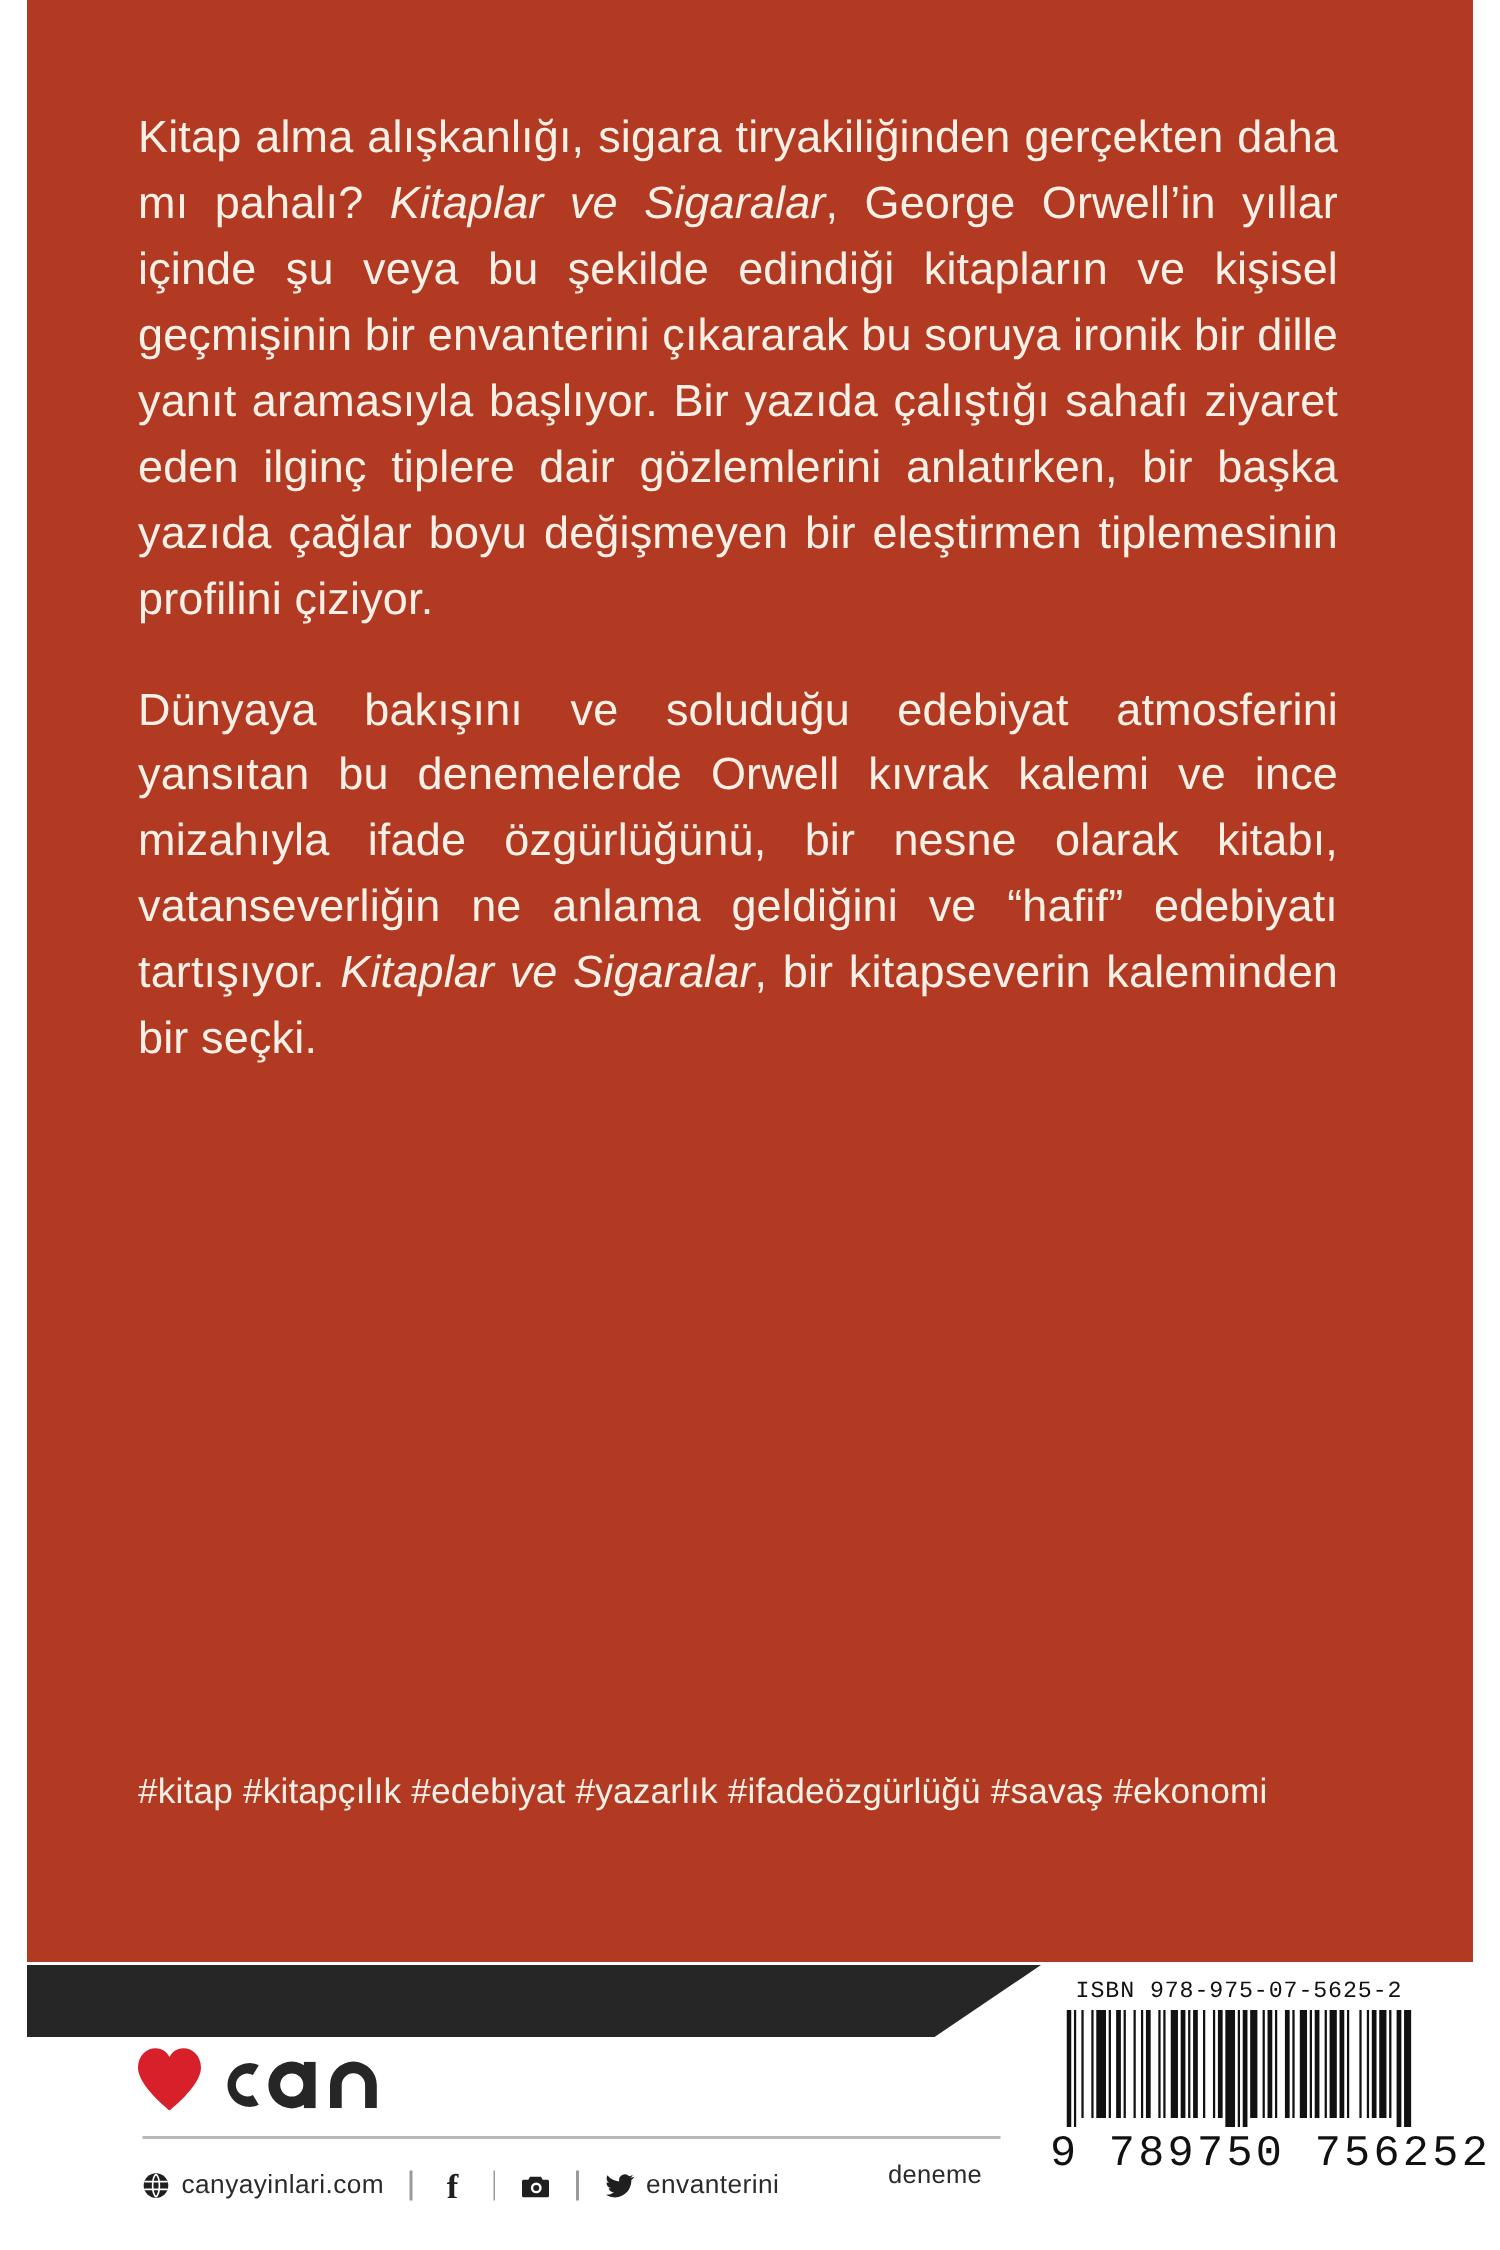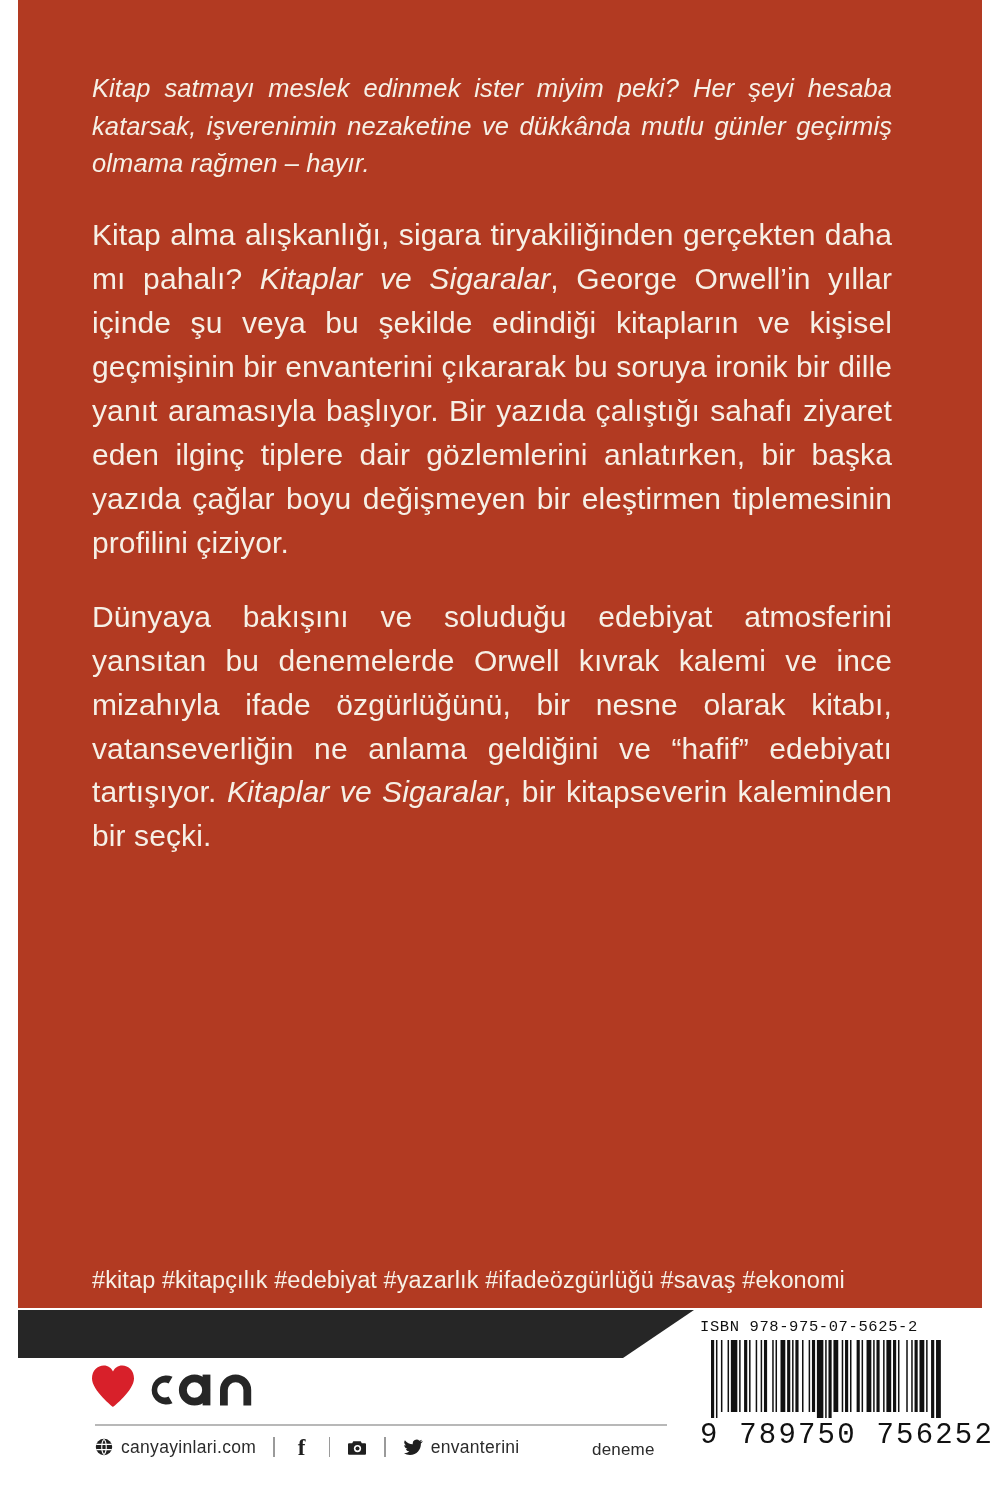"Kitap satmayı meslek edinmek ister" p.para { html: <p>Kitap satmayı meslek edinmek ister miyim peki? Her şeyi hesaba katarsak, işverenimin nezaketine ve dükkânda mutlu günler geçirmiş olmama rağmen – hayır.</p> -> none }
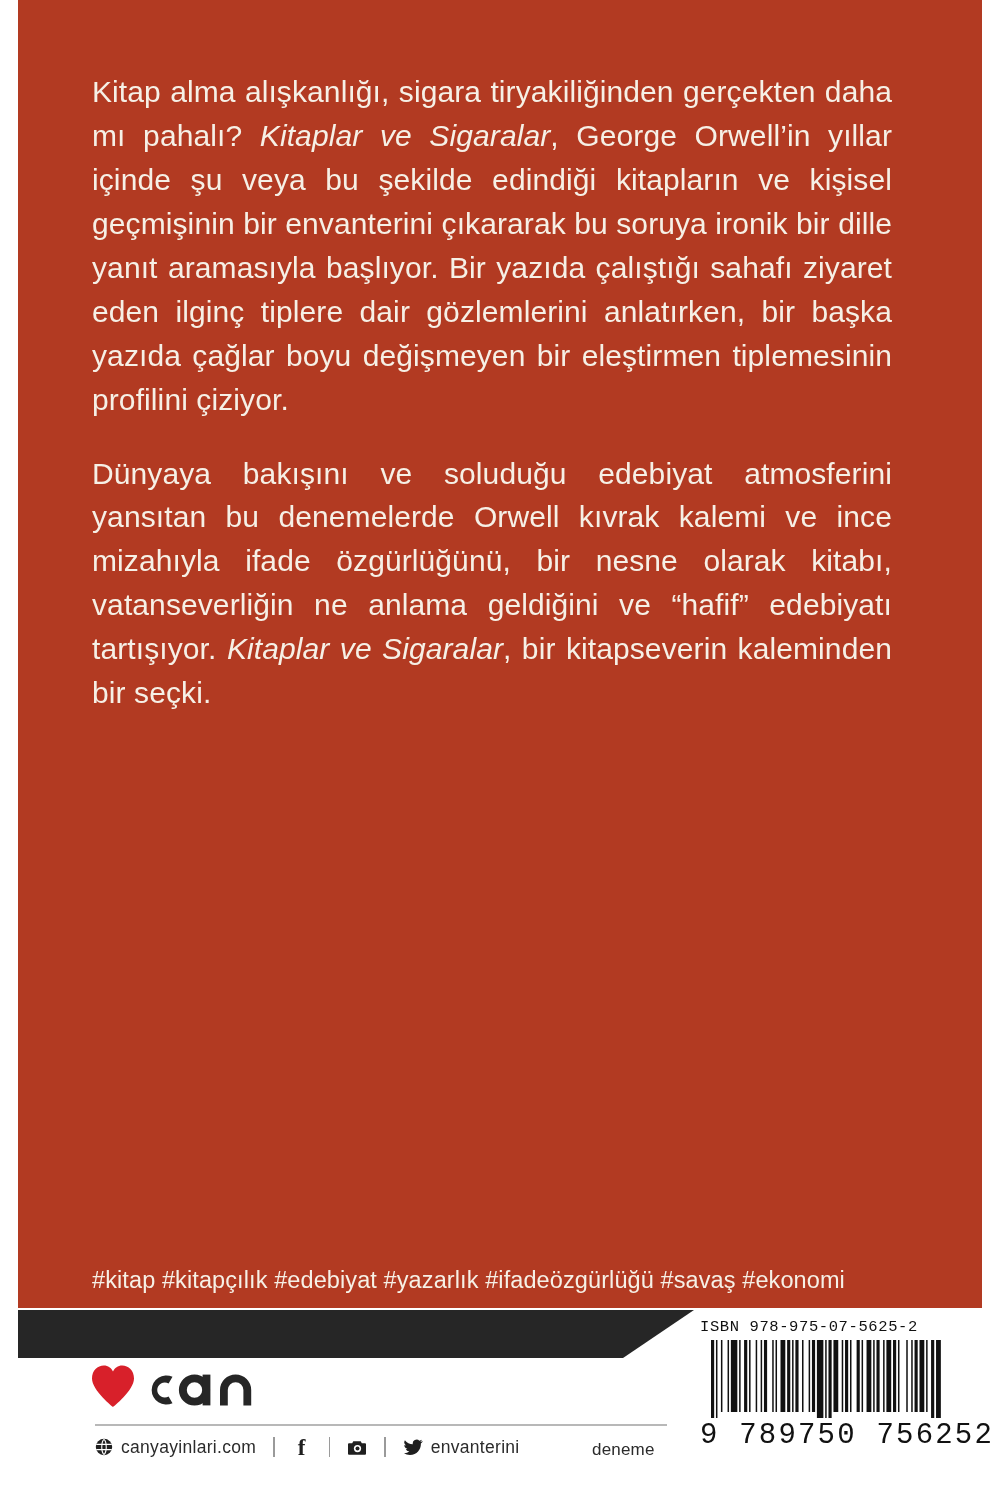"#kitap #kitapçılık #edebiyat #yazarlık" .hashtags { top: 1266px -> 1180px }
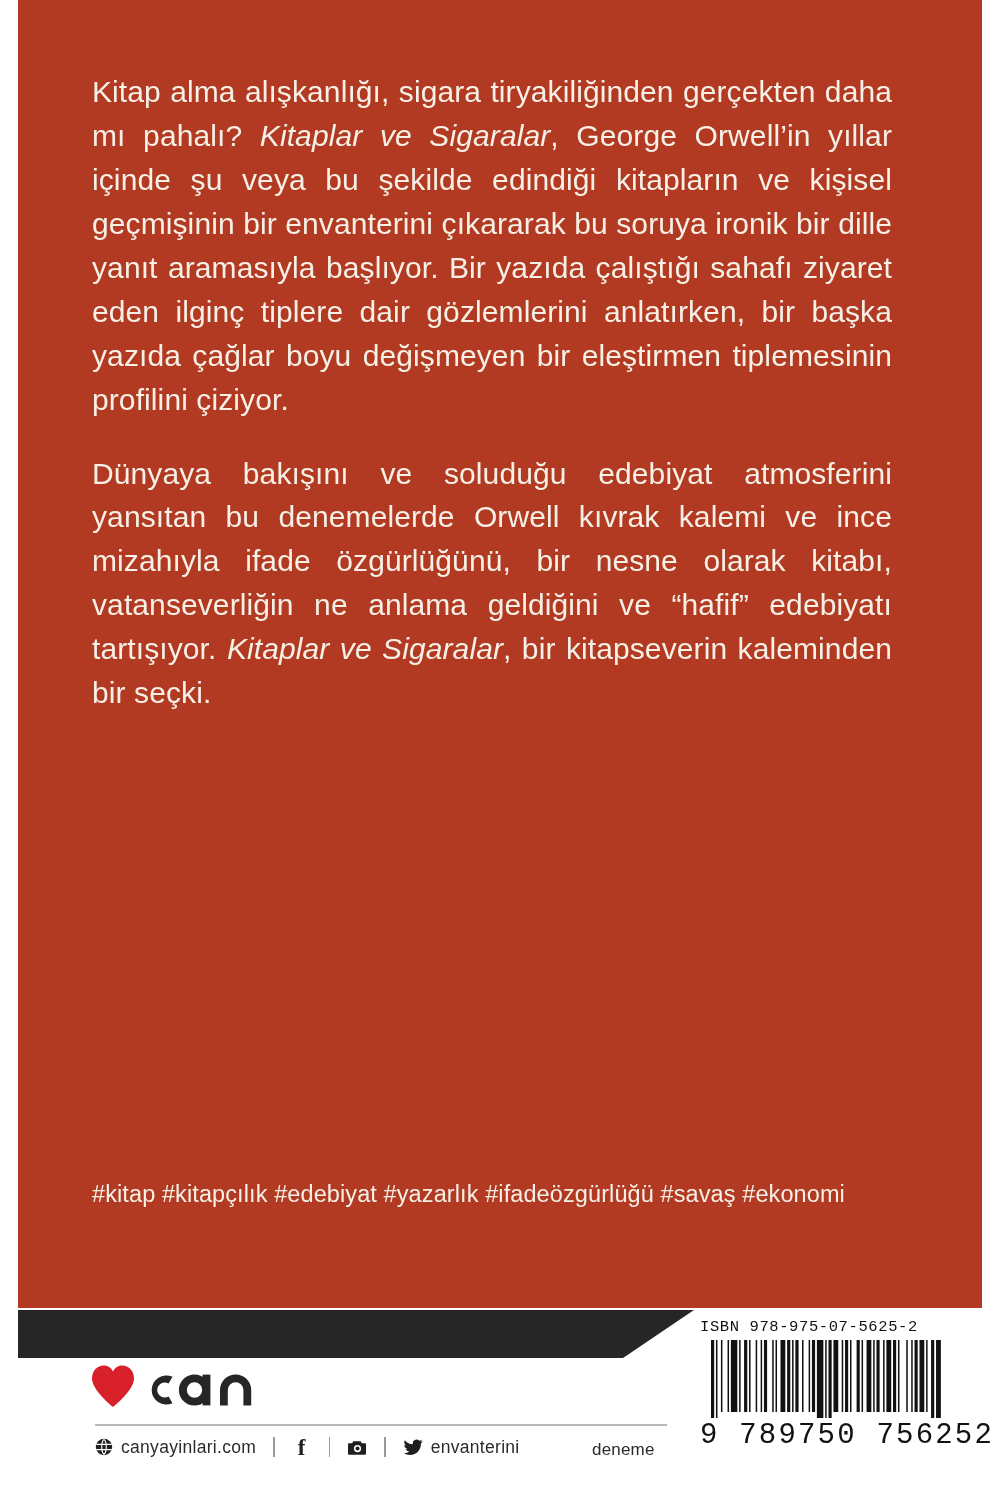"ISBN 978-975-07-5625-2" .isbn-text { text-align: left -> center }
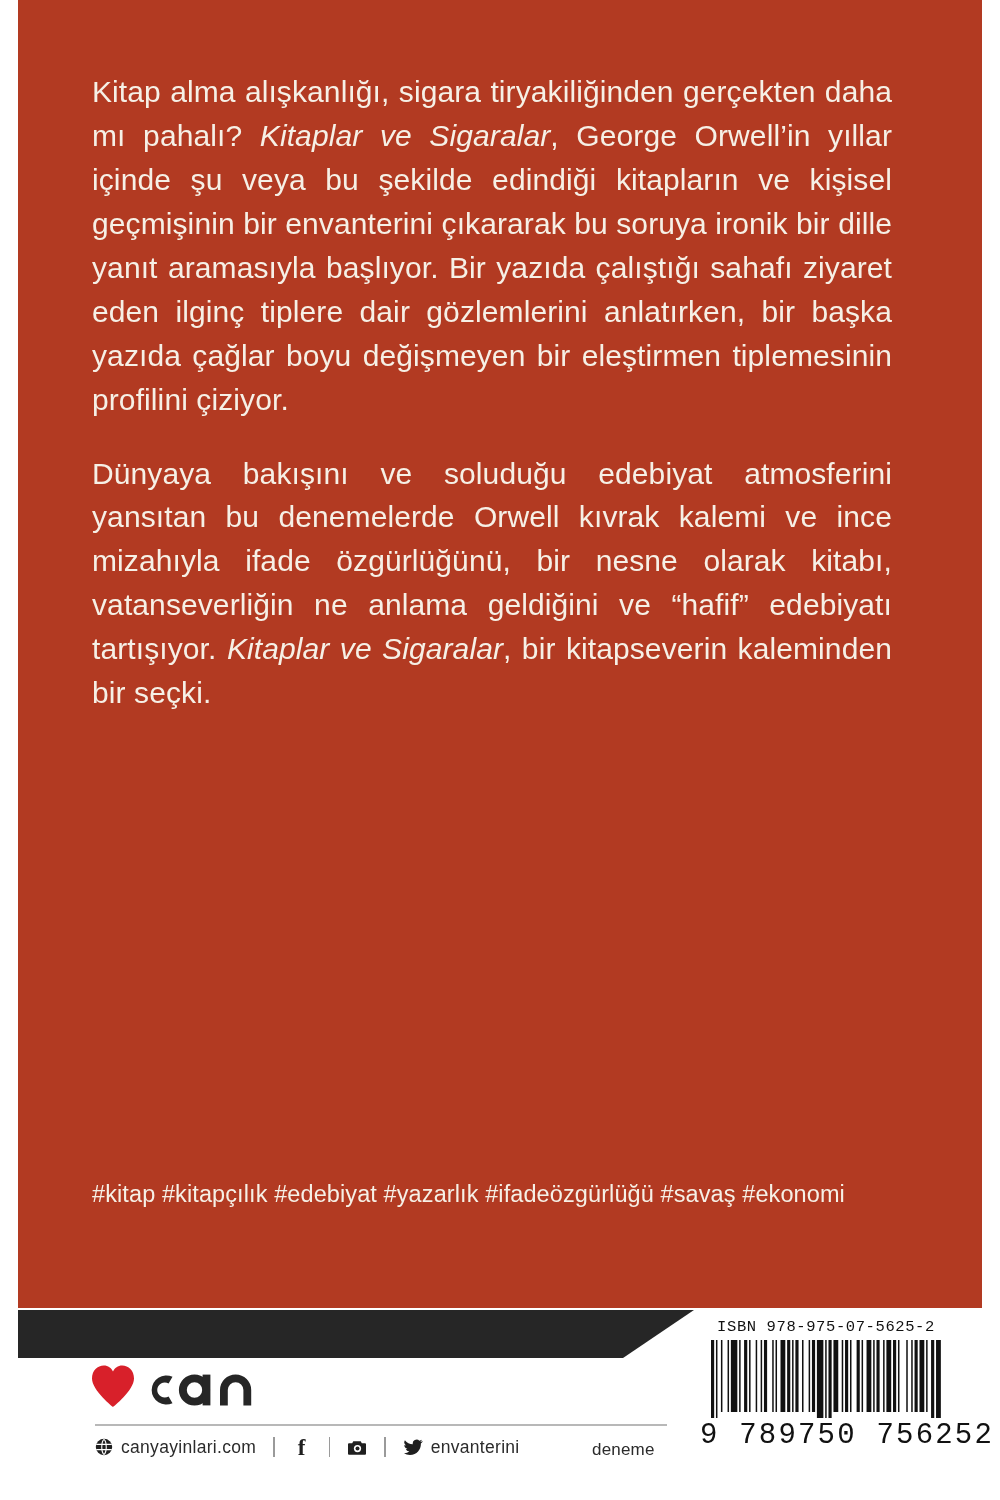"canyayinlari.com" .social-row { align-items: flex-start -> flex-end }
